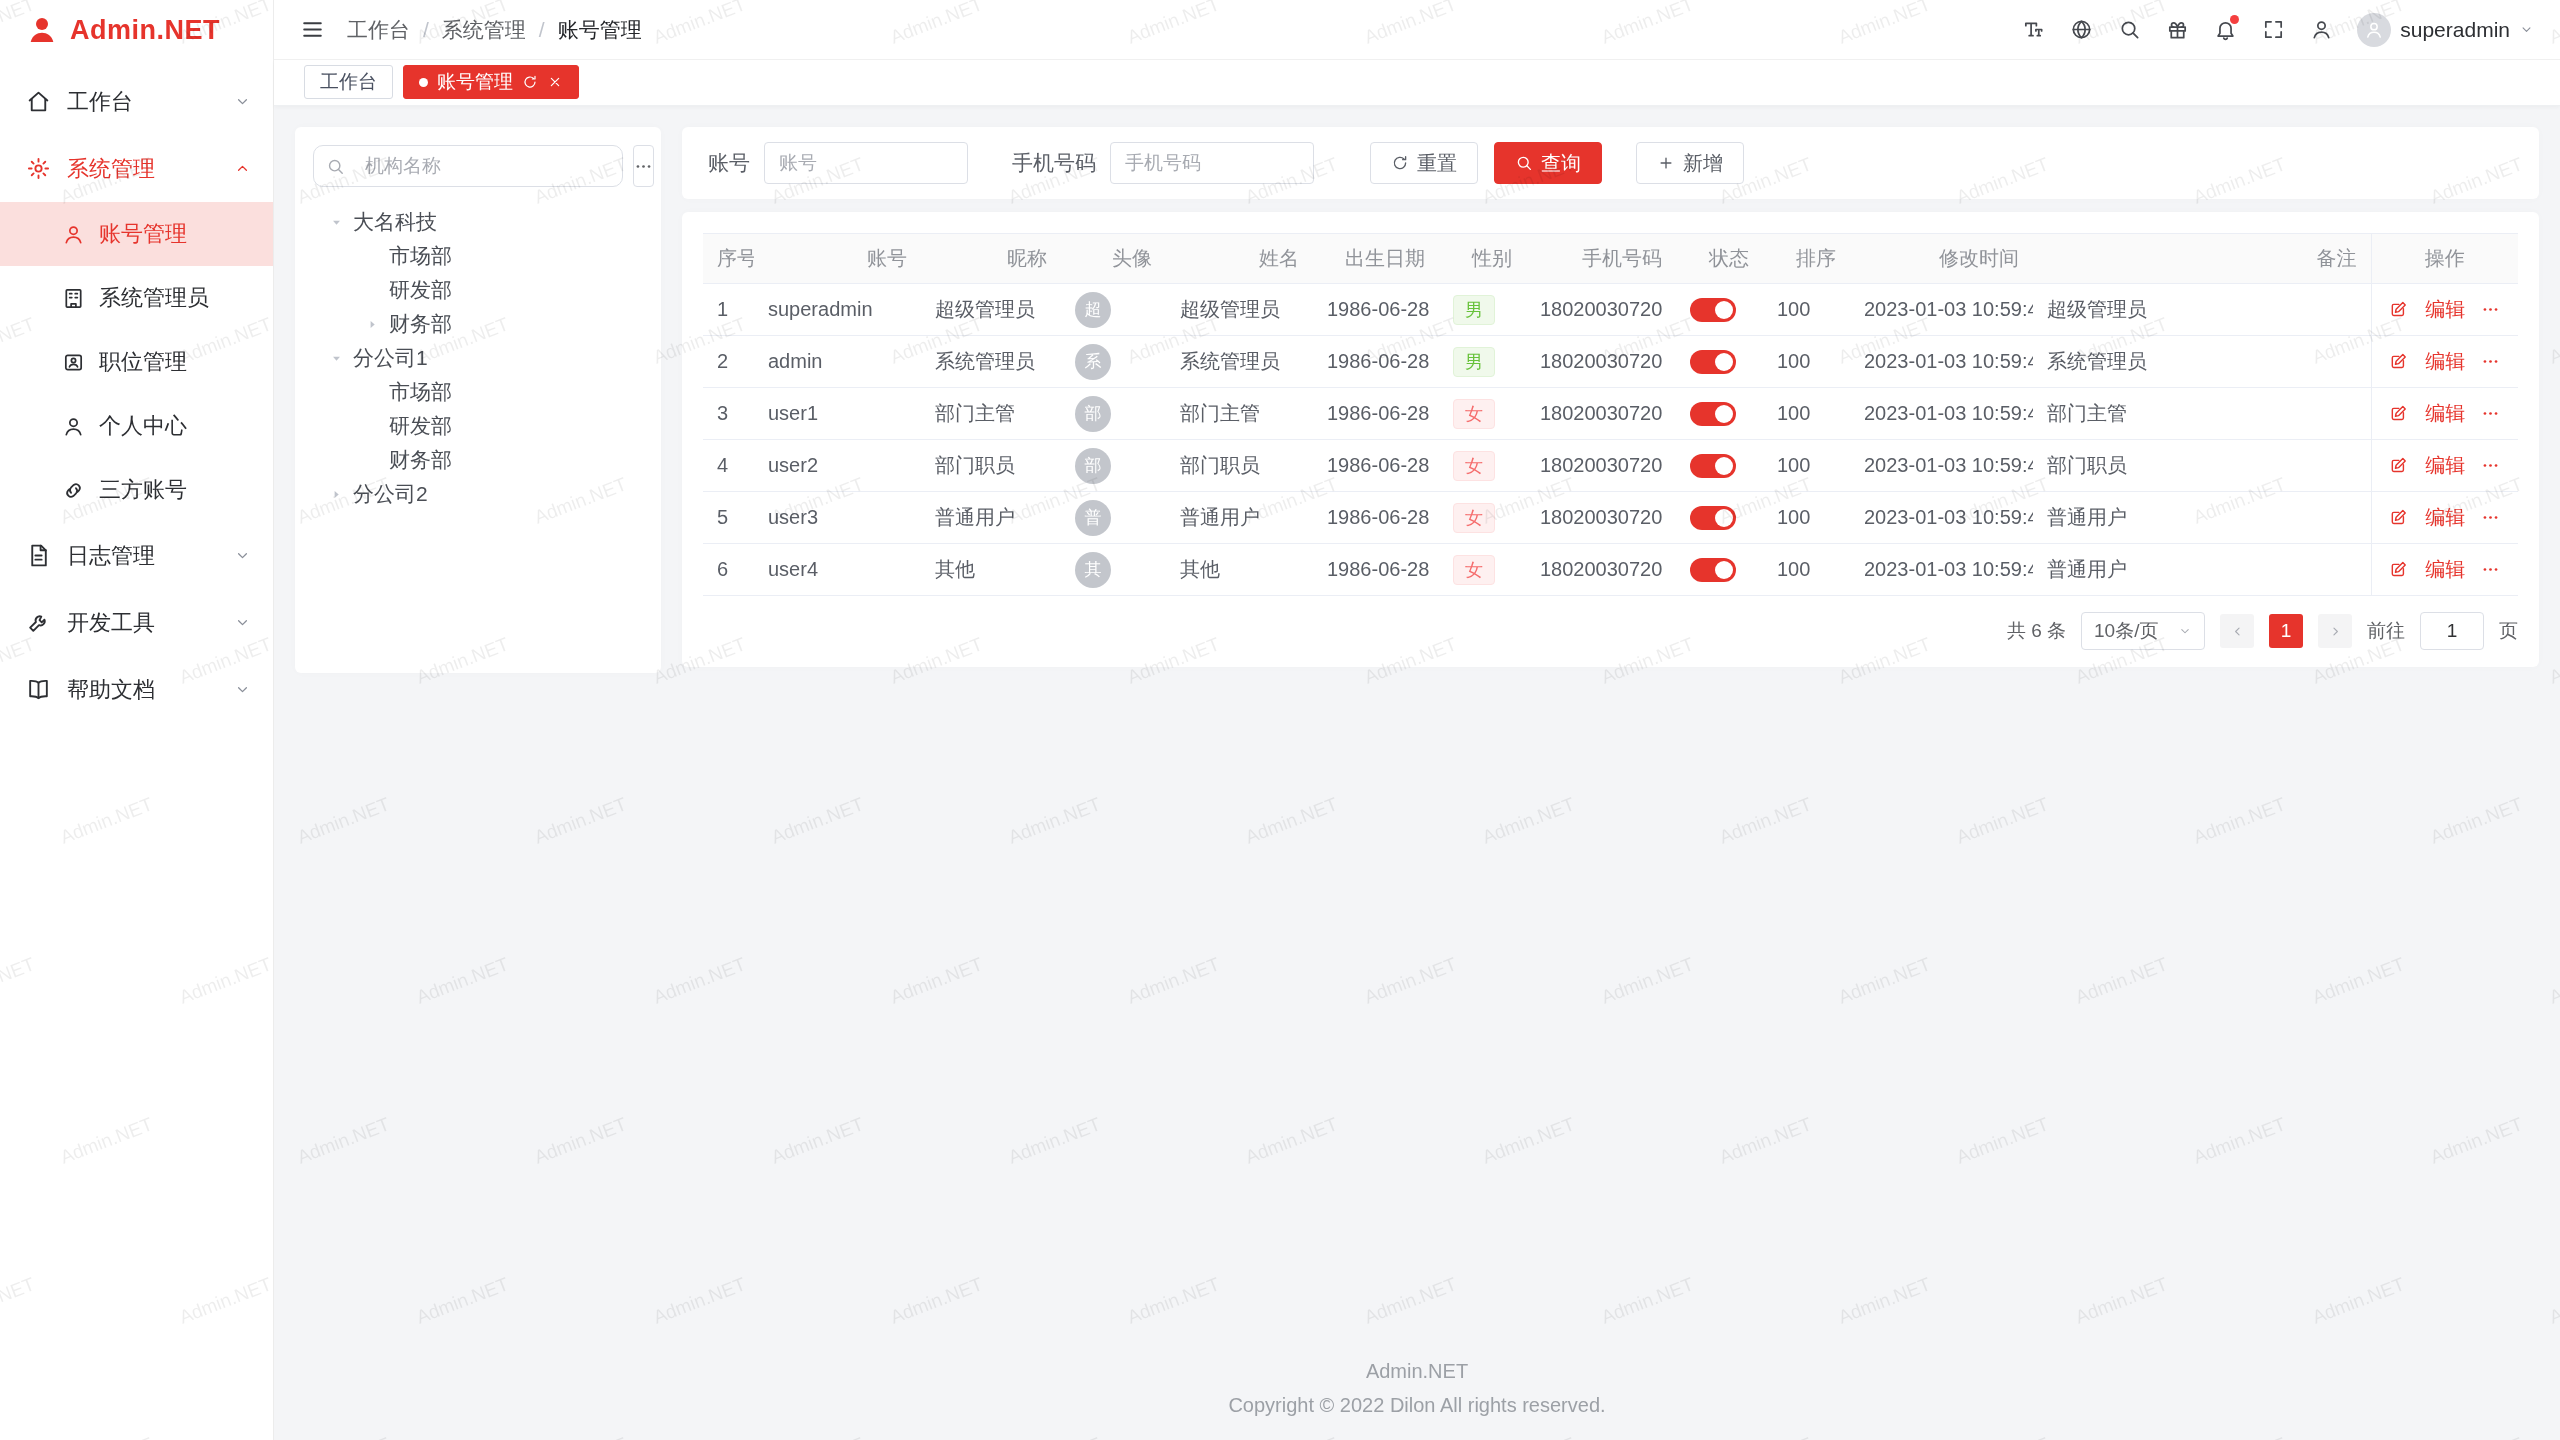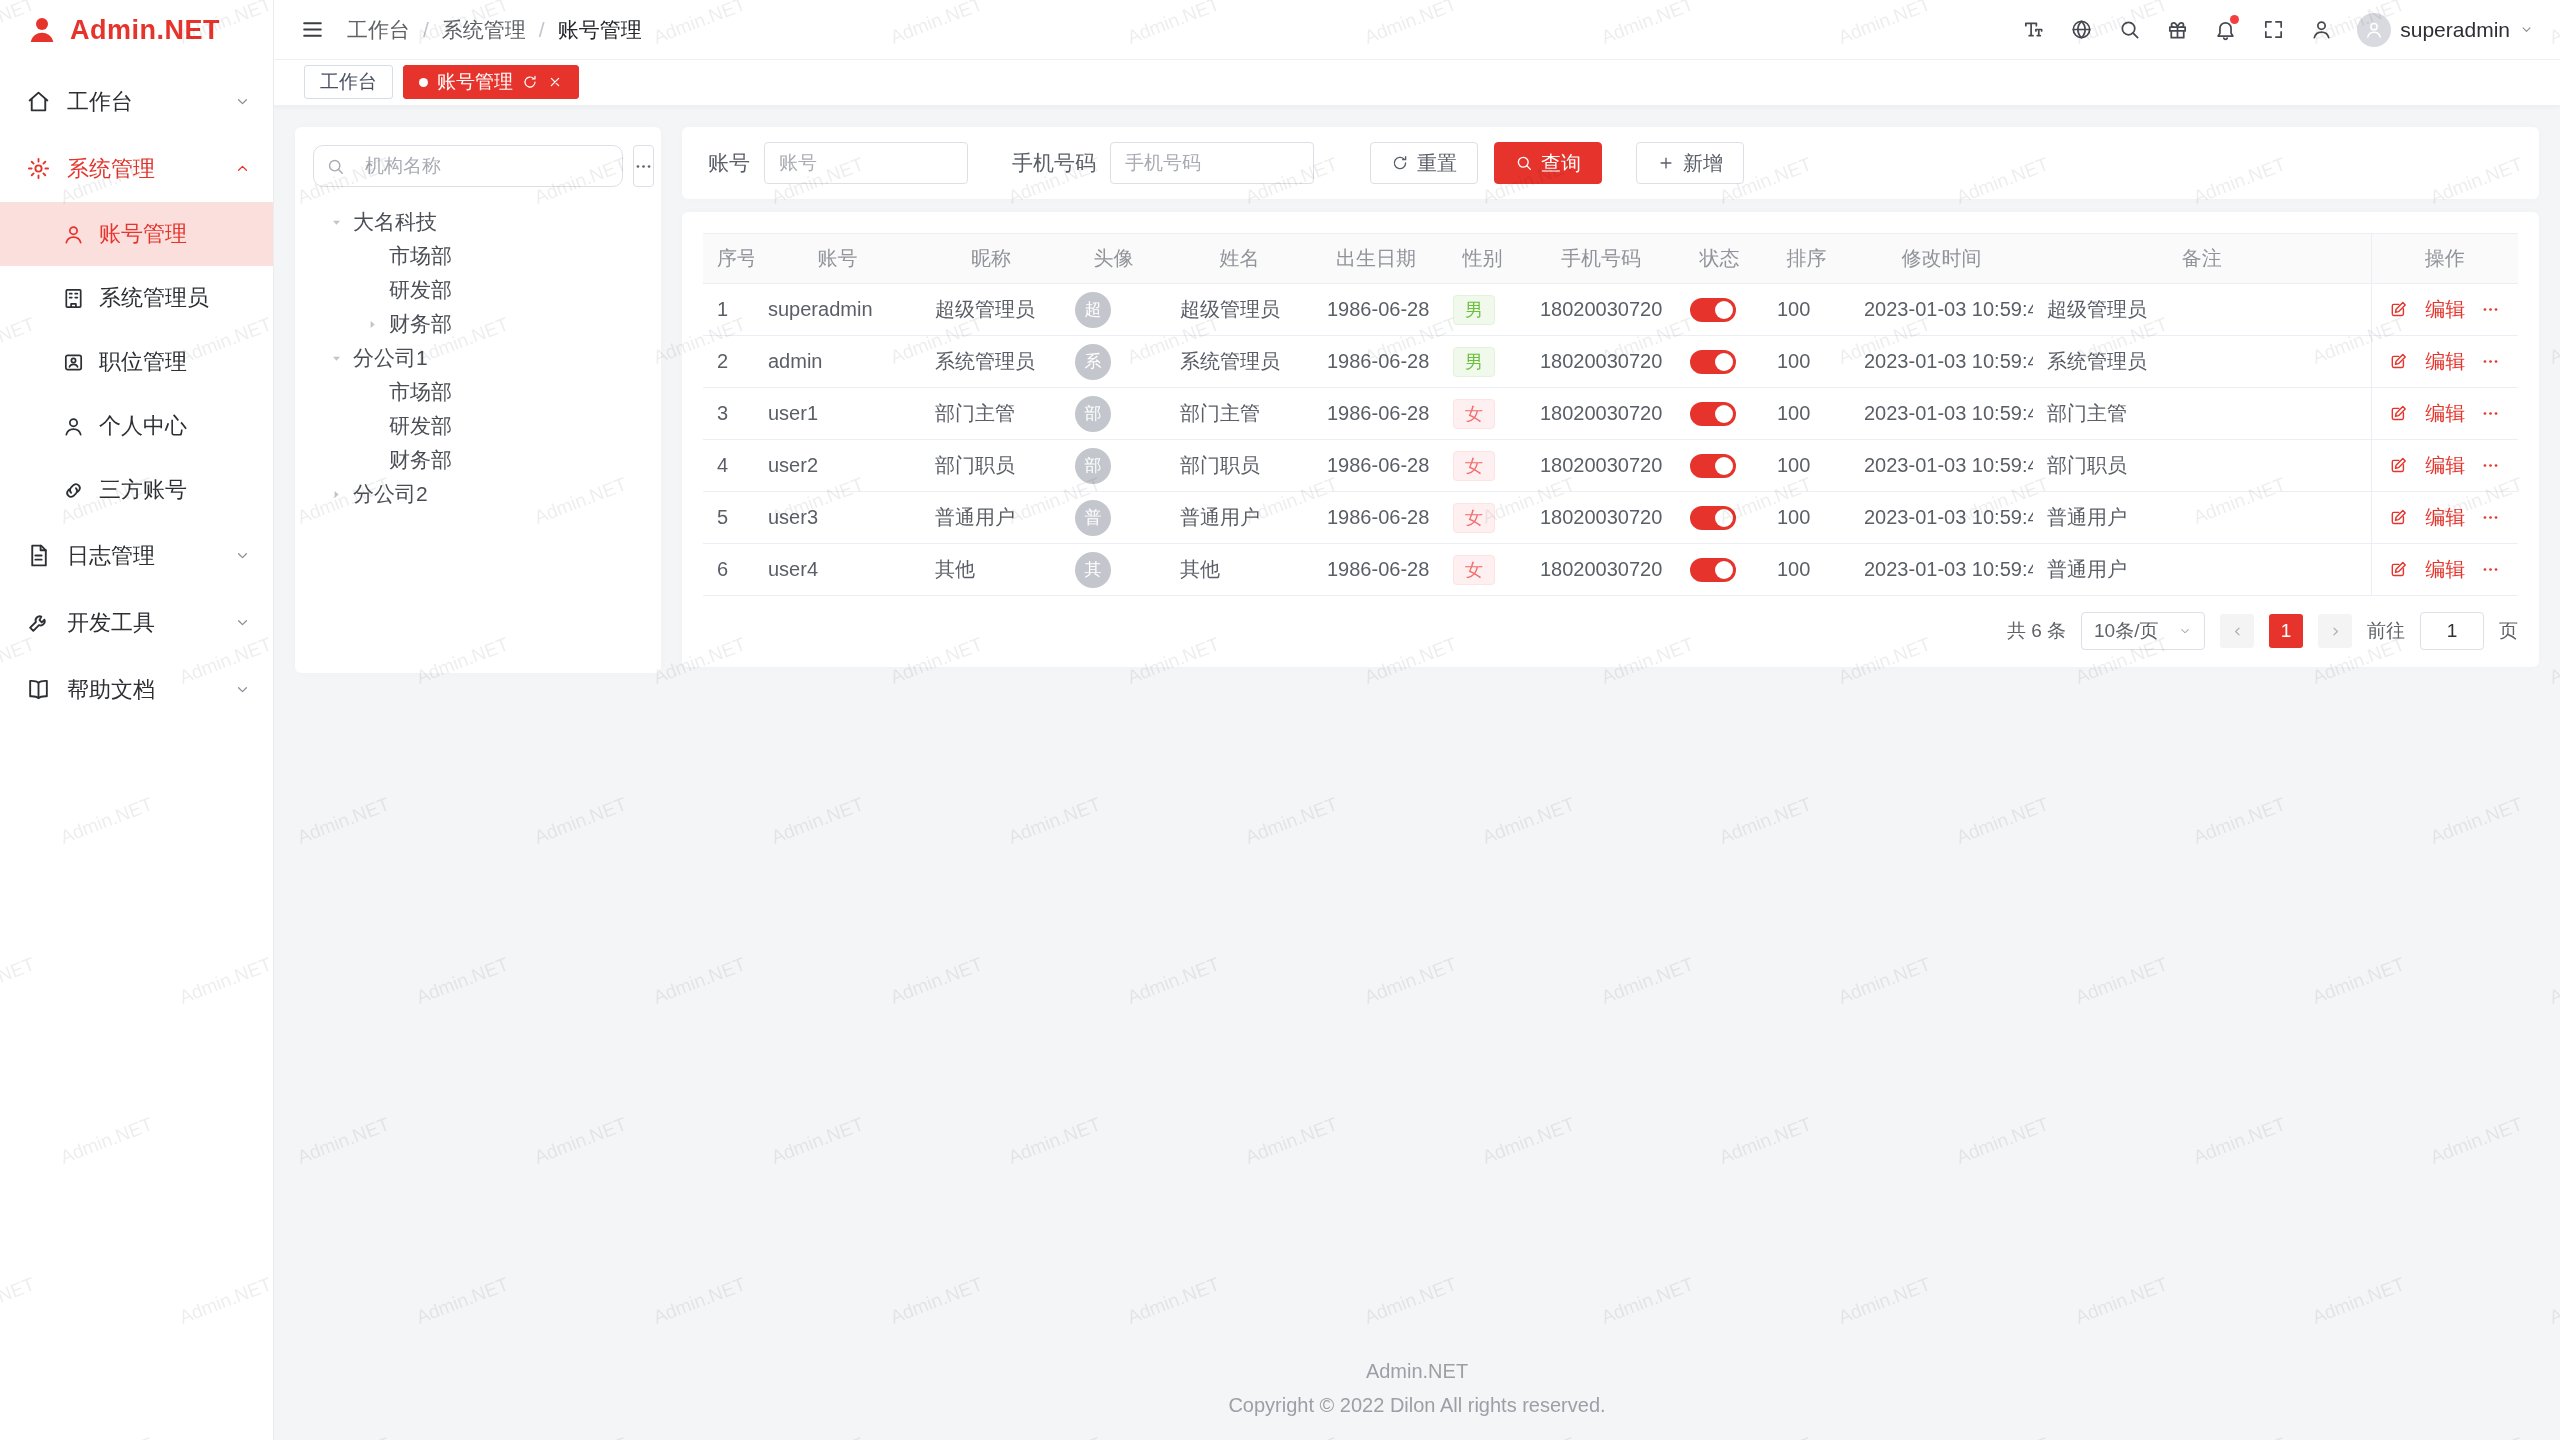"序号" thead th { text-align: center -> right }
